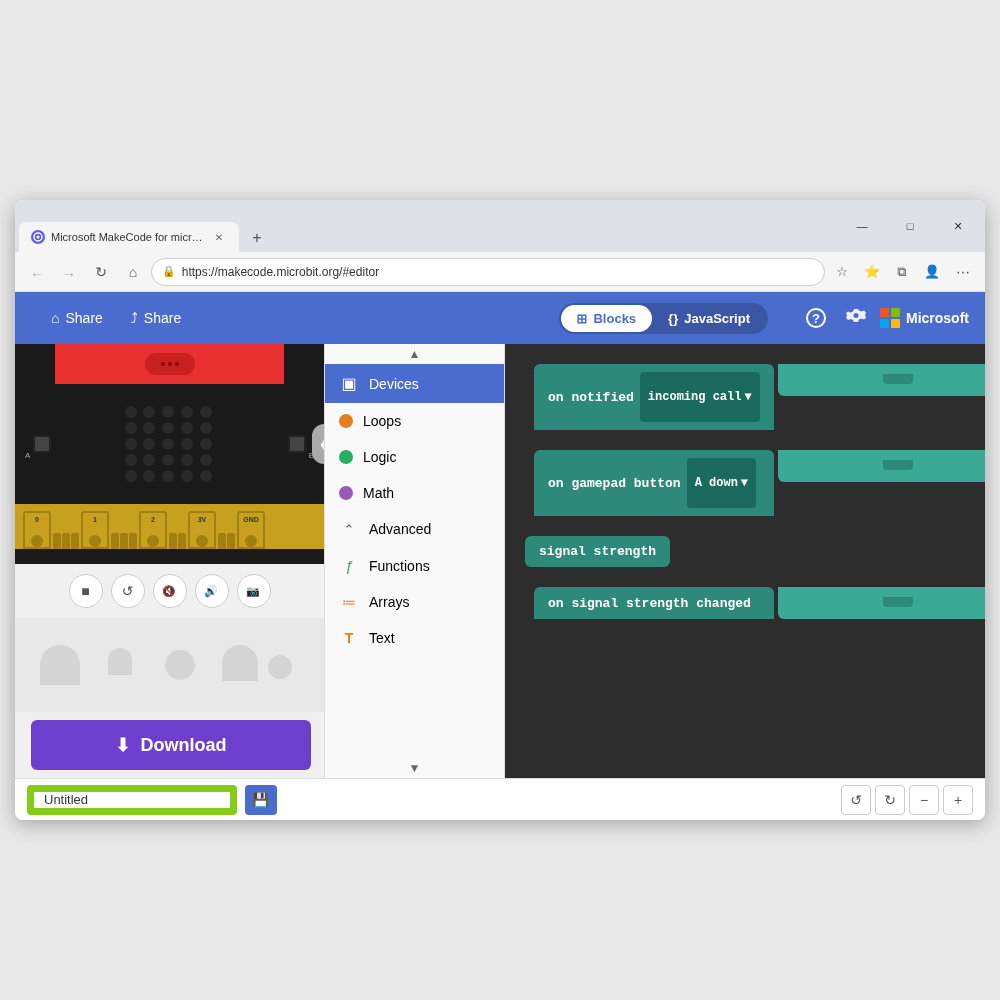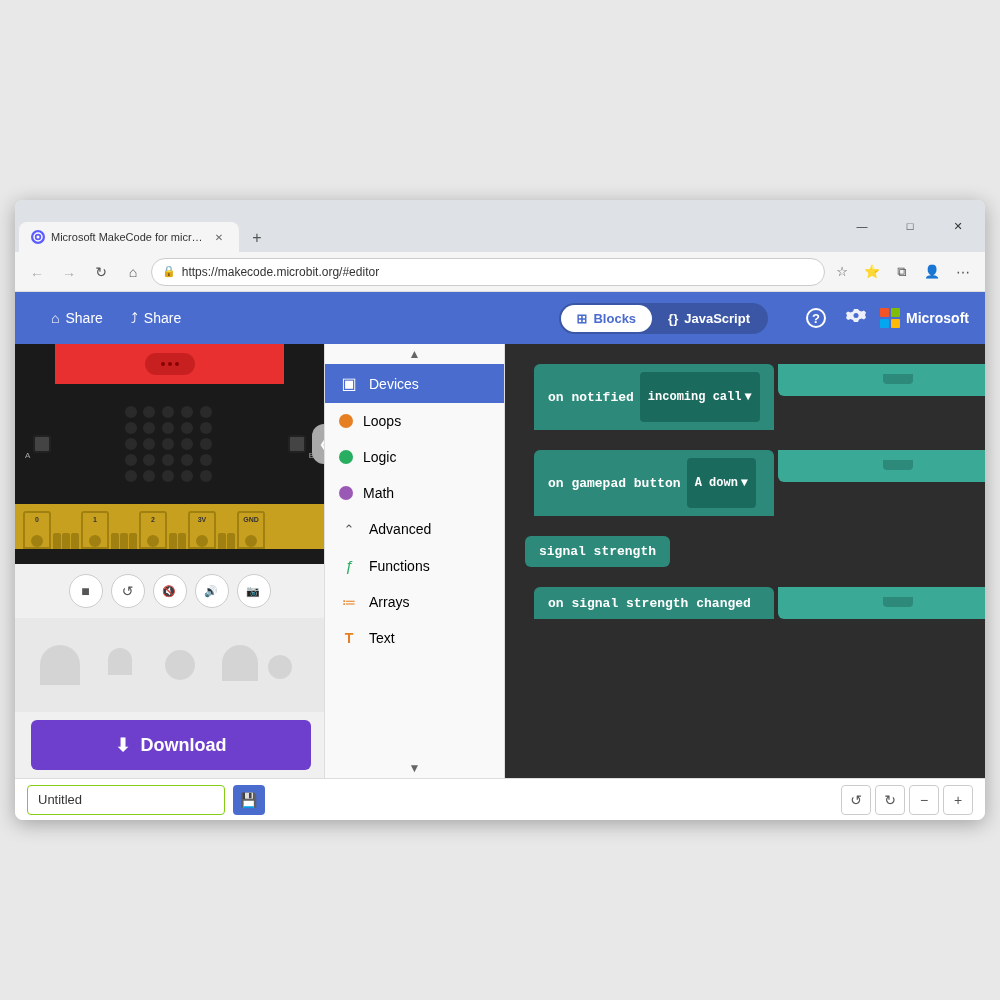"Untitled" .project-name-input { border: 1px solid #84cc16 -> 7px solid #84cc16 }
